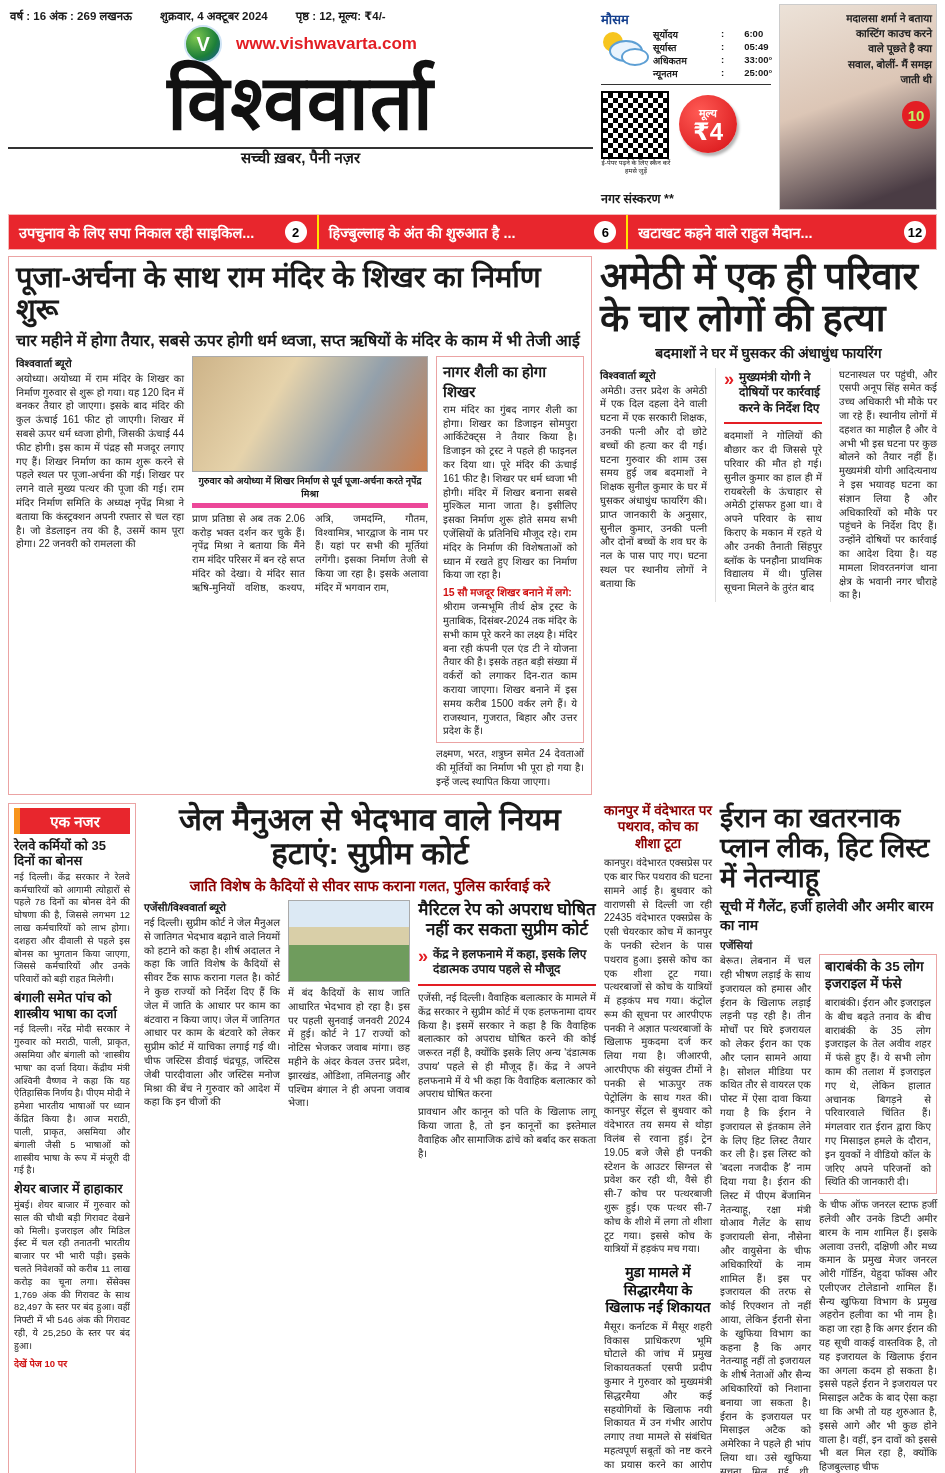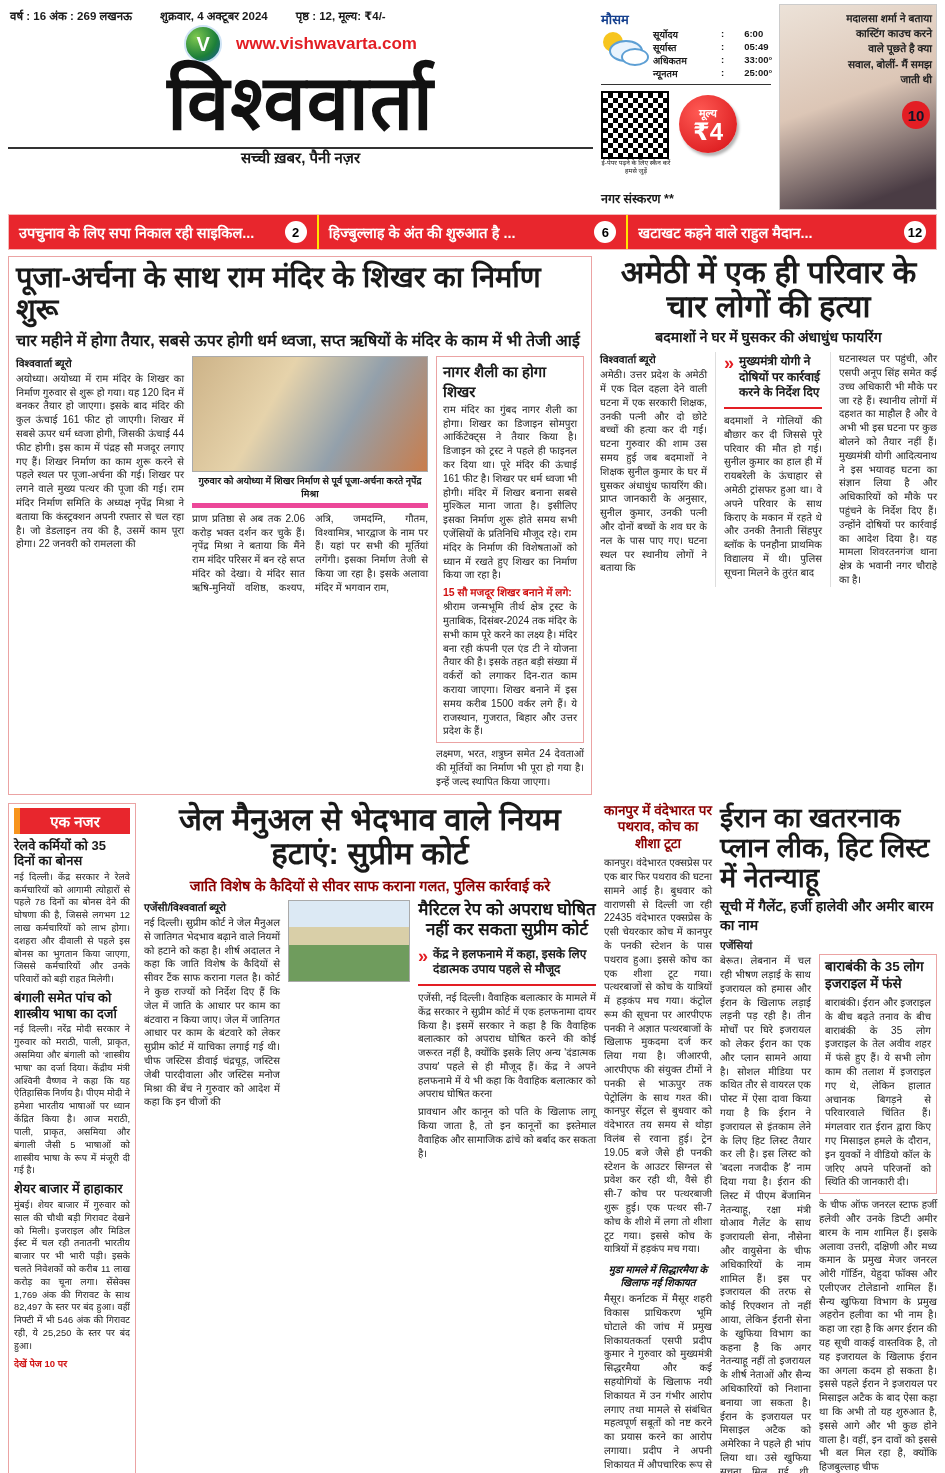"10" .promo-page { color: #0f172a -> #bef264 }
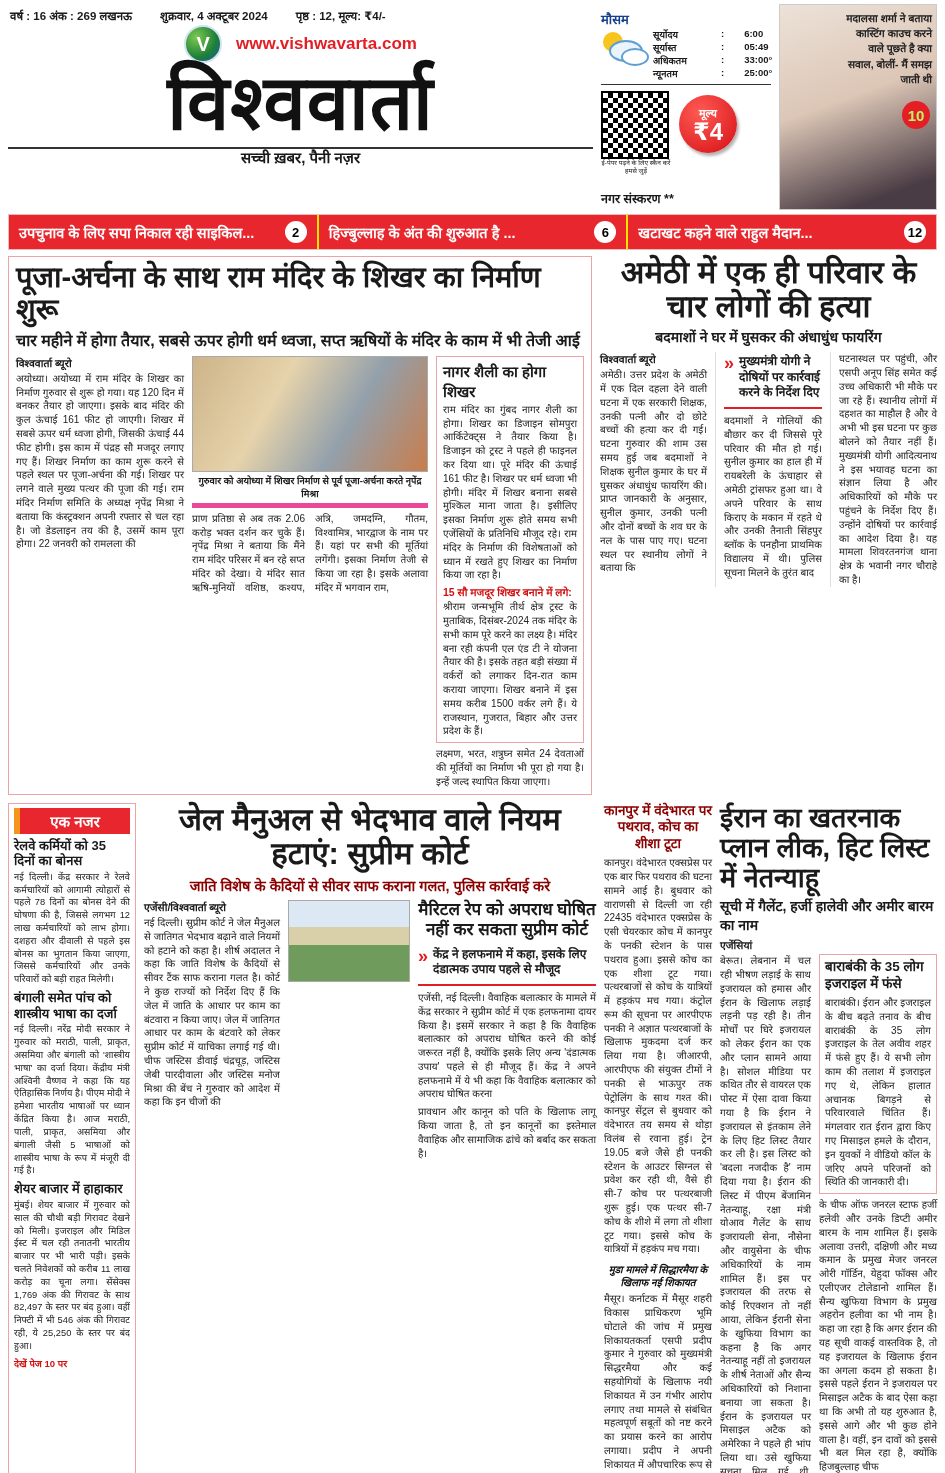"अमेठी में एक ही परिवार" .amethi h1 { font-family: none -> Liberation Serif, serif; font-size: 31px -> 38px; text-align: center -> left }
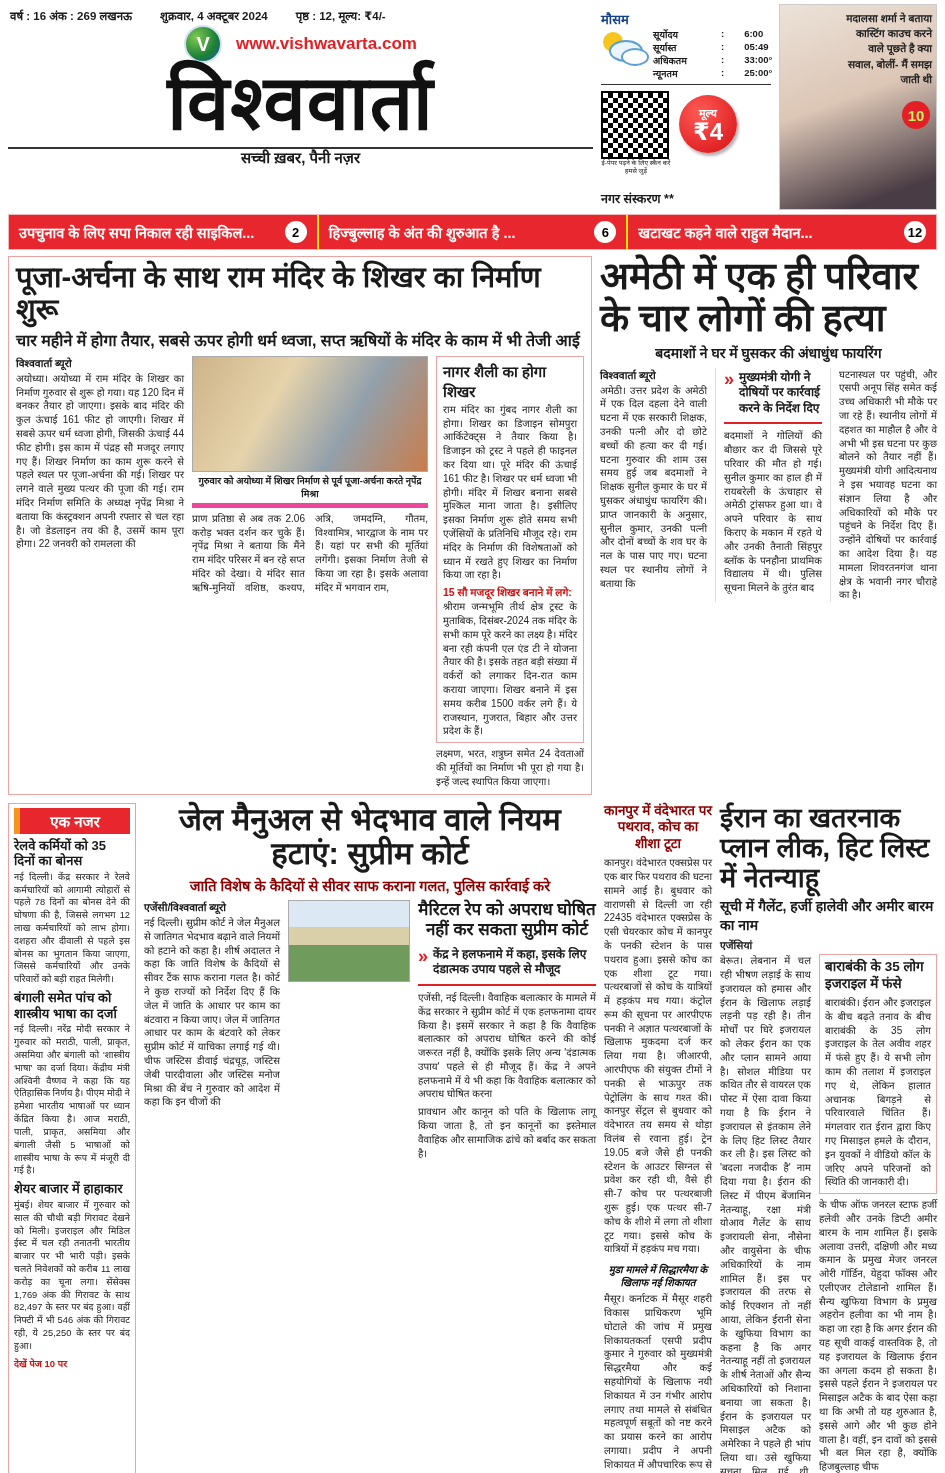"में बंद कैदियों के साथ" p { html: none -> <p>में बंद कैदियों के साथ जाति आधारित भेदभाव हो रहा है। इस पर पहली सुनवाई जनवरी 2024 में हुई। कोर्ट ने 17 राज्यों को नोटिस भेजकर जवाब मांगा। छह महीने के अंदर केवल उत्तर प्रदेश, झारखंड, ओडिशा, तमिलनाडु और पश्चिम बंगाल ने ही अपना जवाब भेजा।</p> }
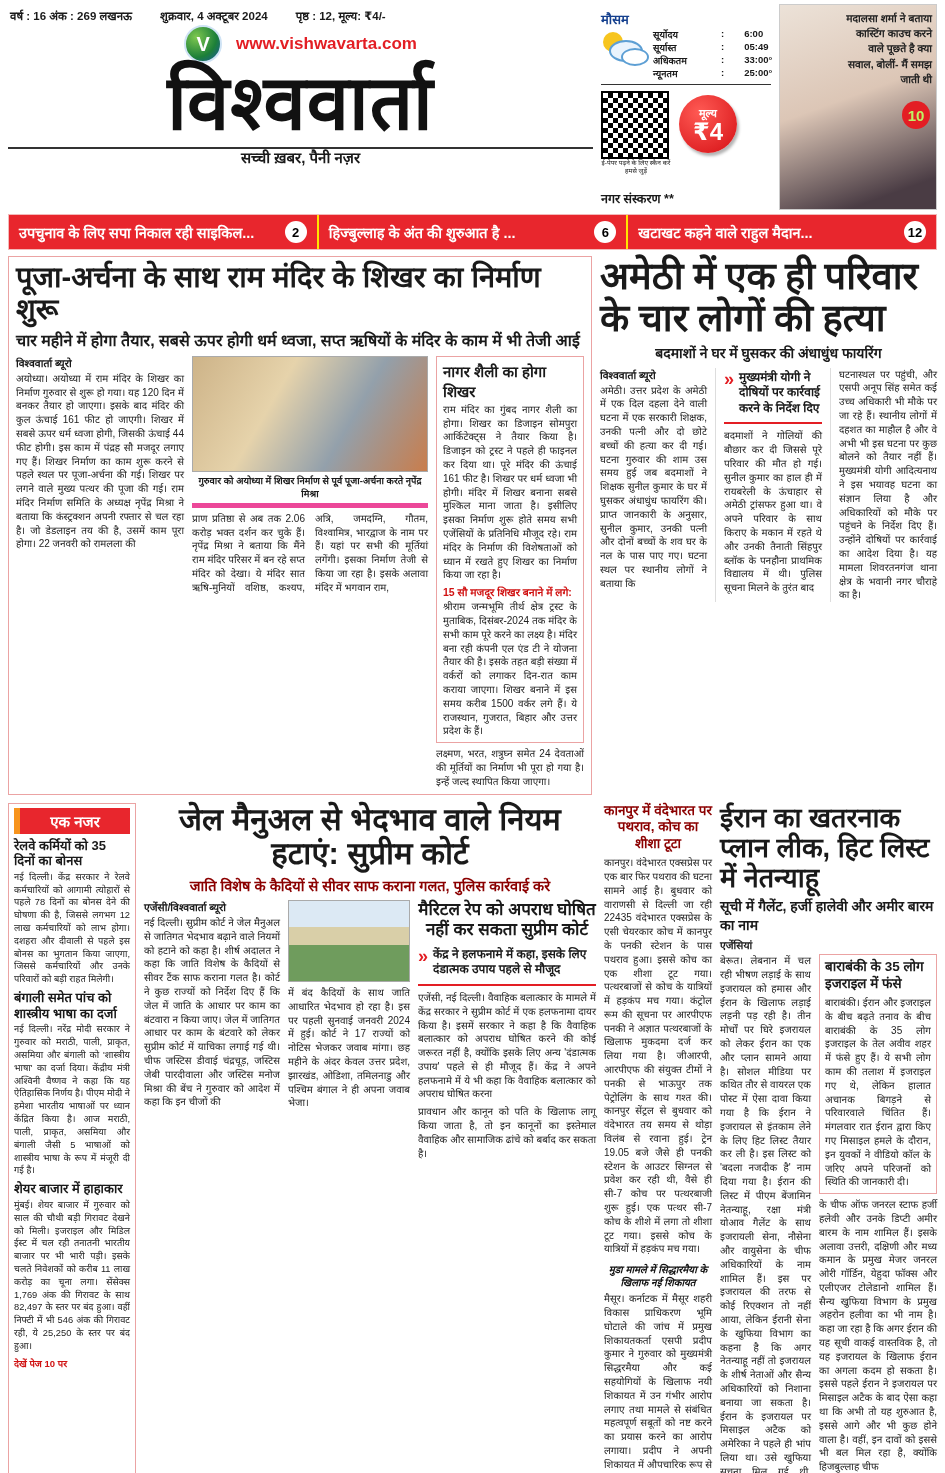"मुडा मामले में सिद्धारमैया के" .kanpur h3.muda-h { font-size: 10px -> 14px; font-style: italic -> none }
